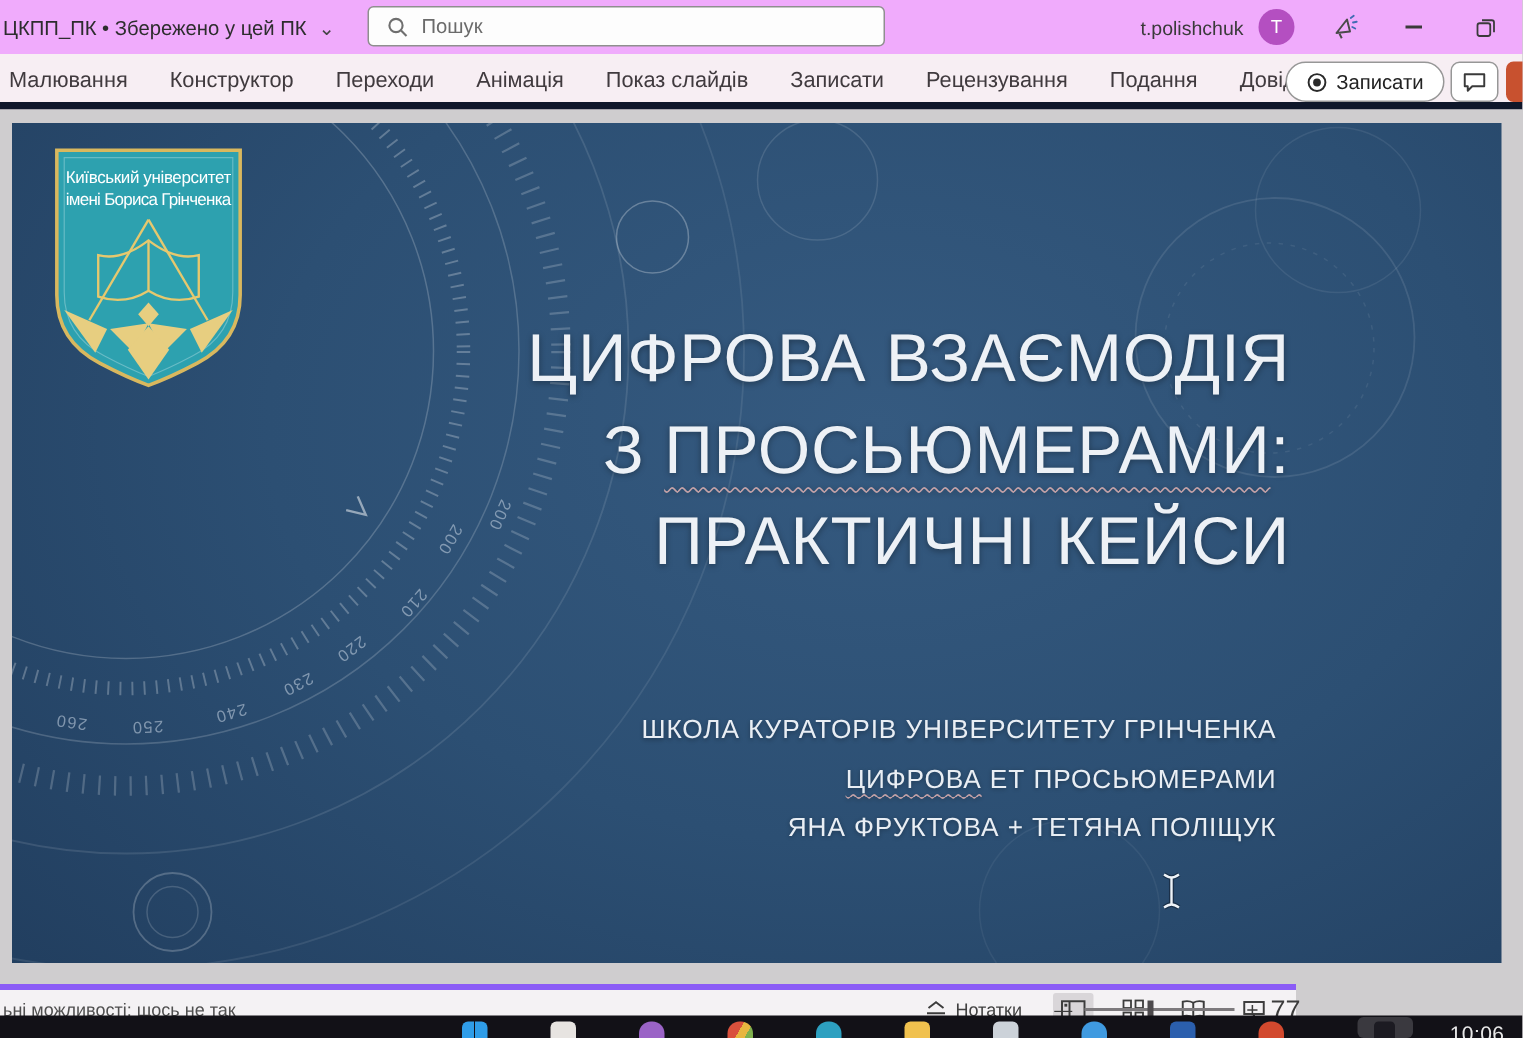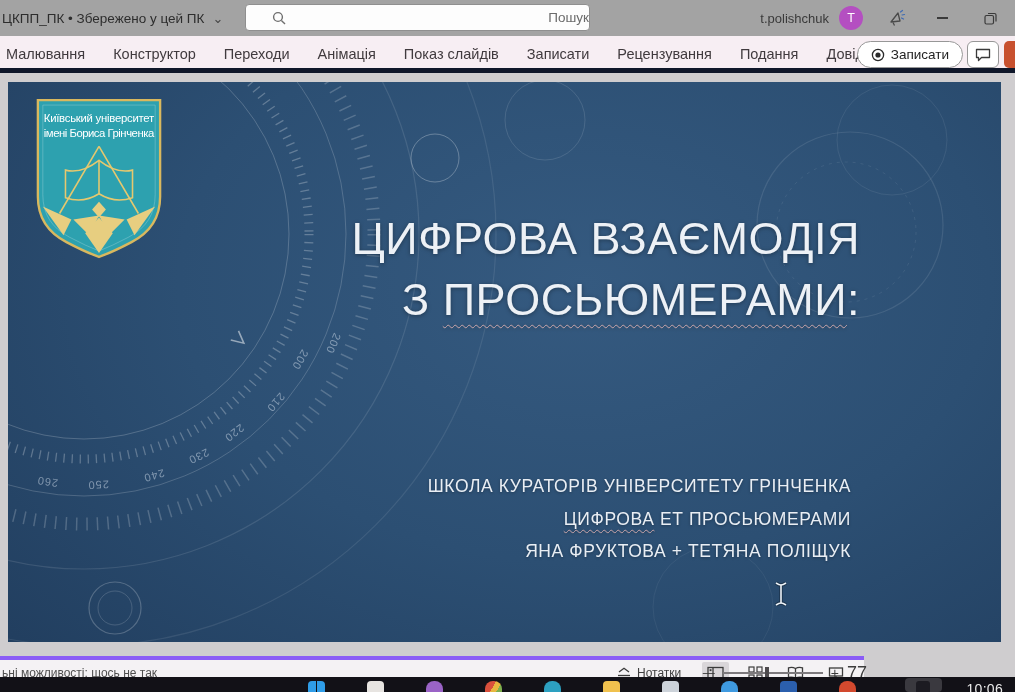"ЦКПП_ПК • Збережено у цей" .titlebar { background: #a3a3a3 -> #f0abfc }
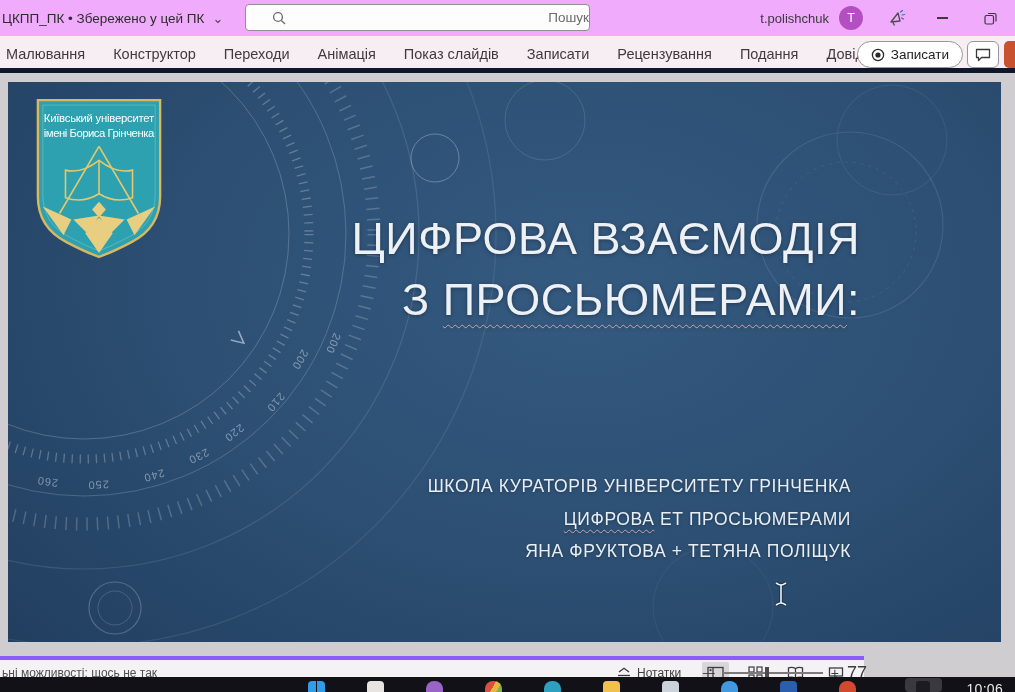"Пошук" .searchbox { justify-content: space-between -> none; padding-left: 26px -> 12px }
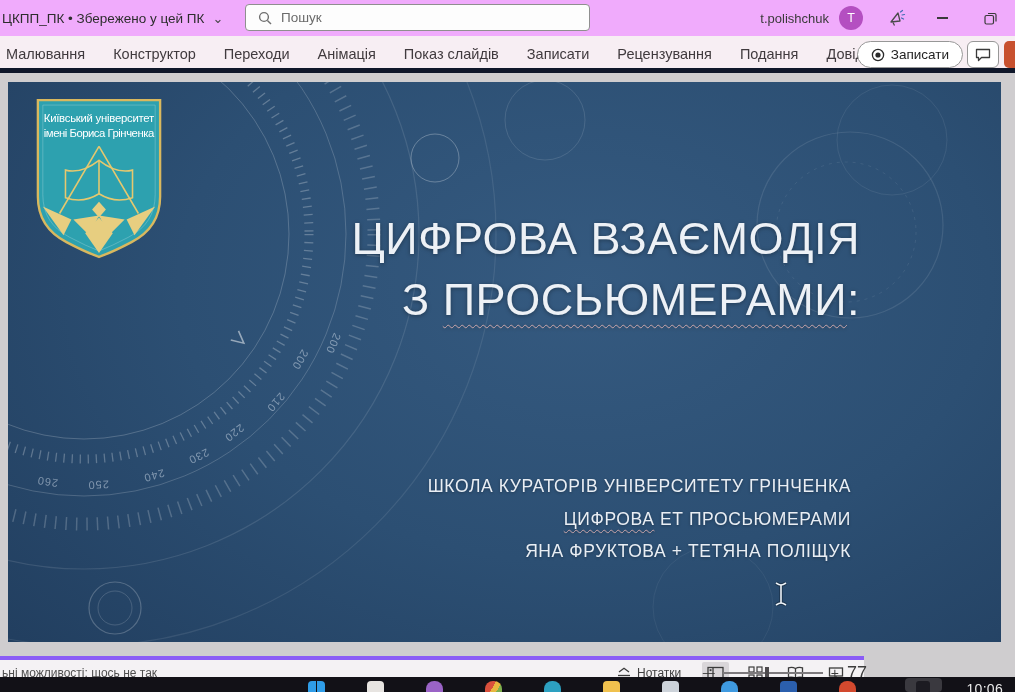"ПРАКТИЧНІ КЕЙСИ" div { html: none -> <div>ПРАКТИЧНІ КЕЙСИ</div> }
